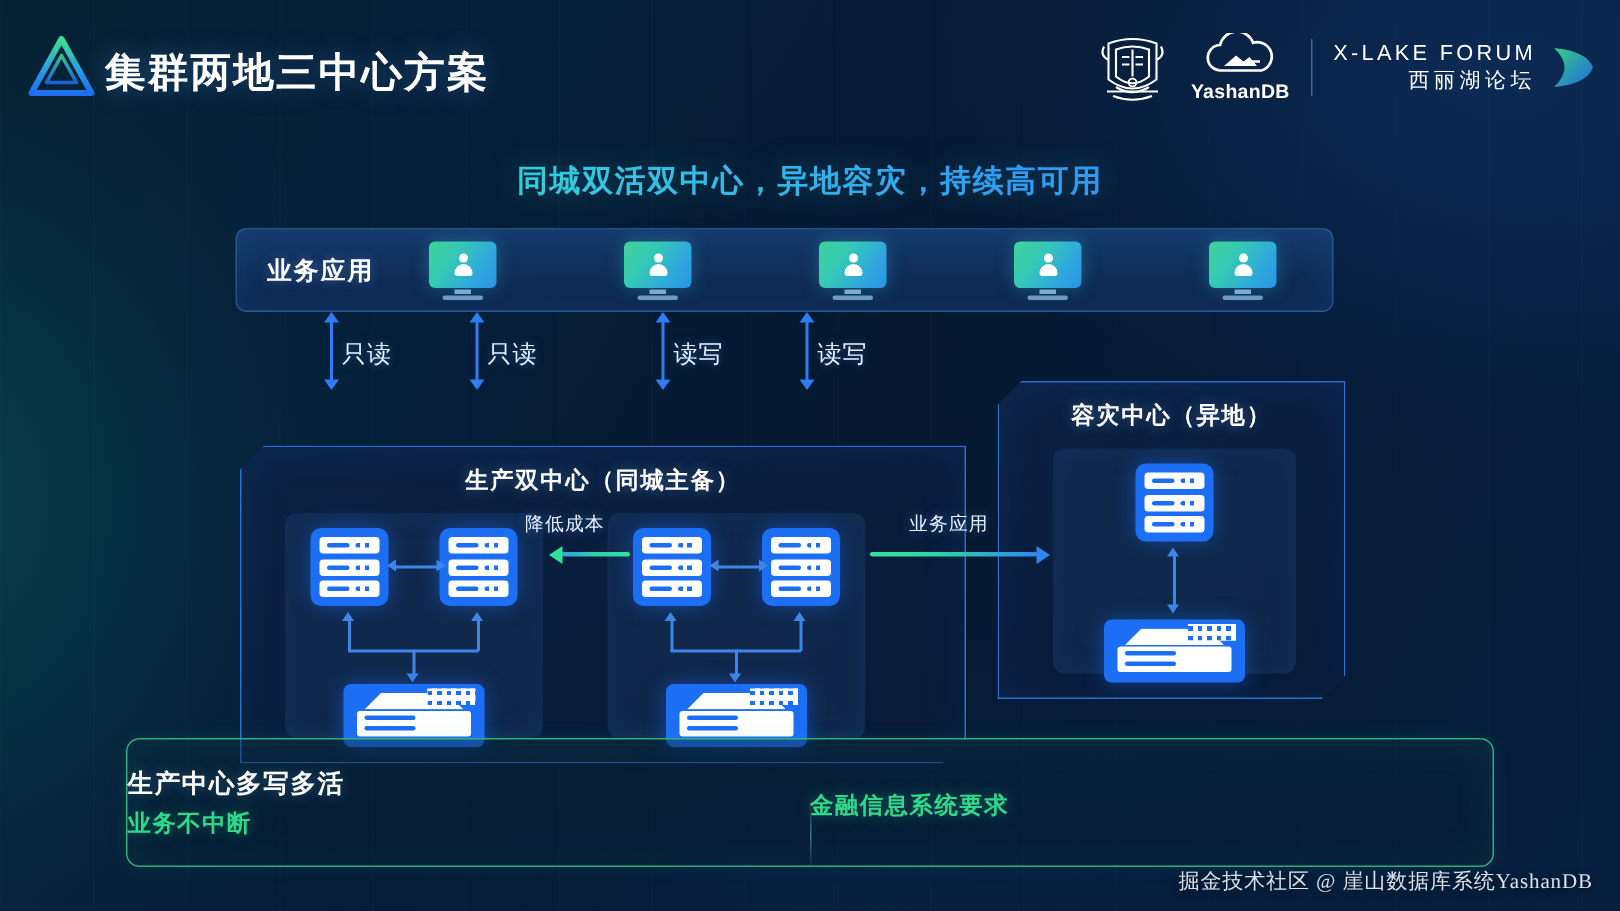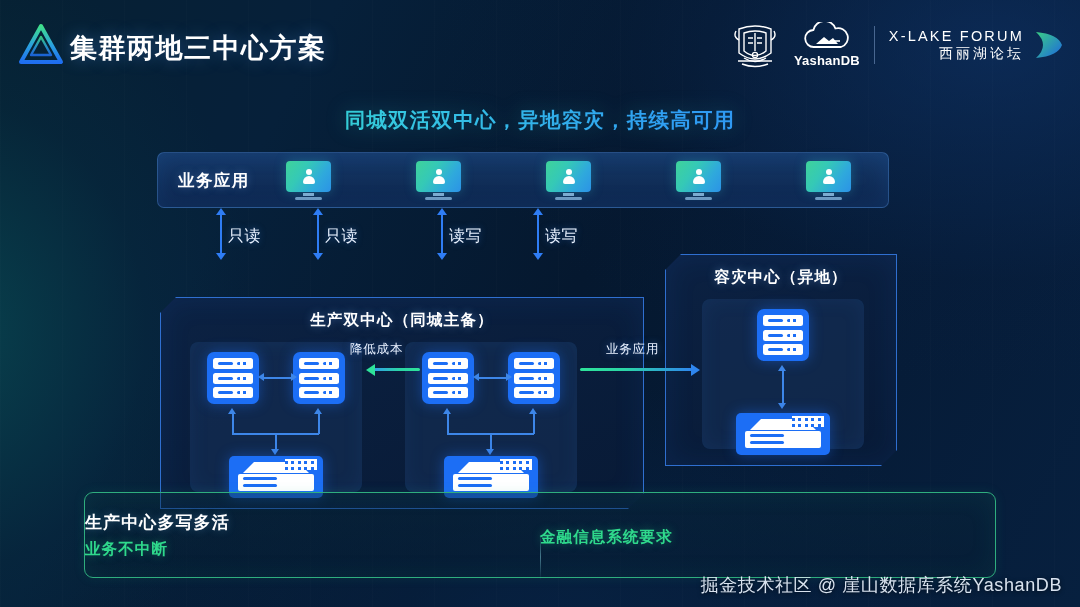"掘金技术社区 @ 崖山数据库系统YashanDB" #watermark { font-family: none -> Liberation Serif, serif; font-size: 18px -> 14px }
